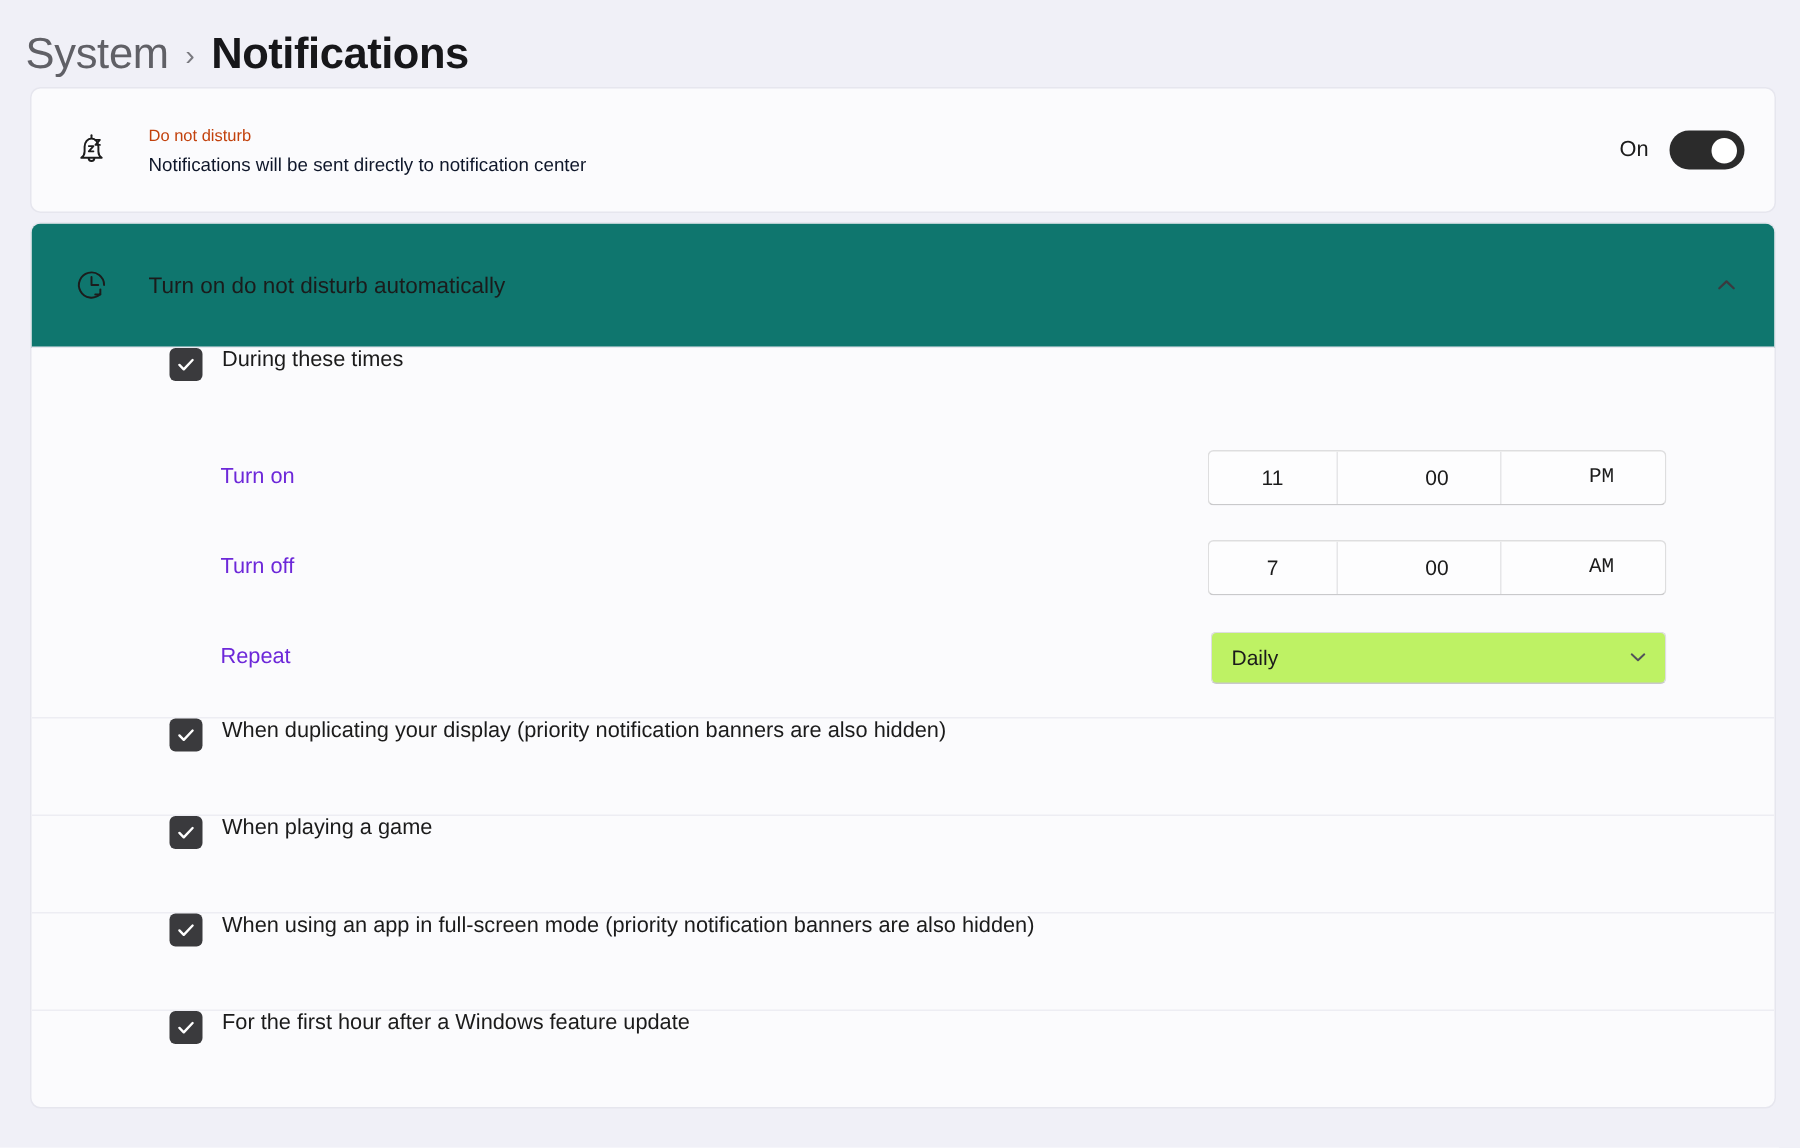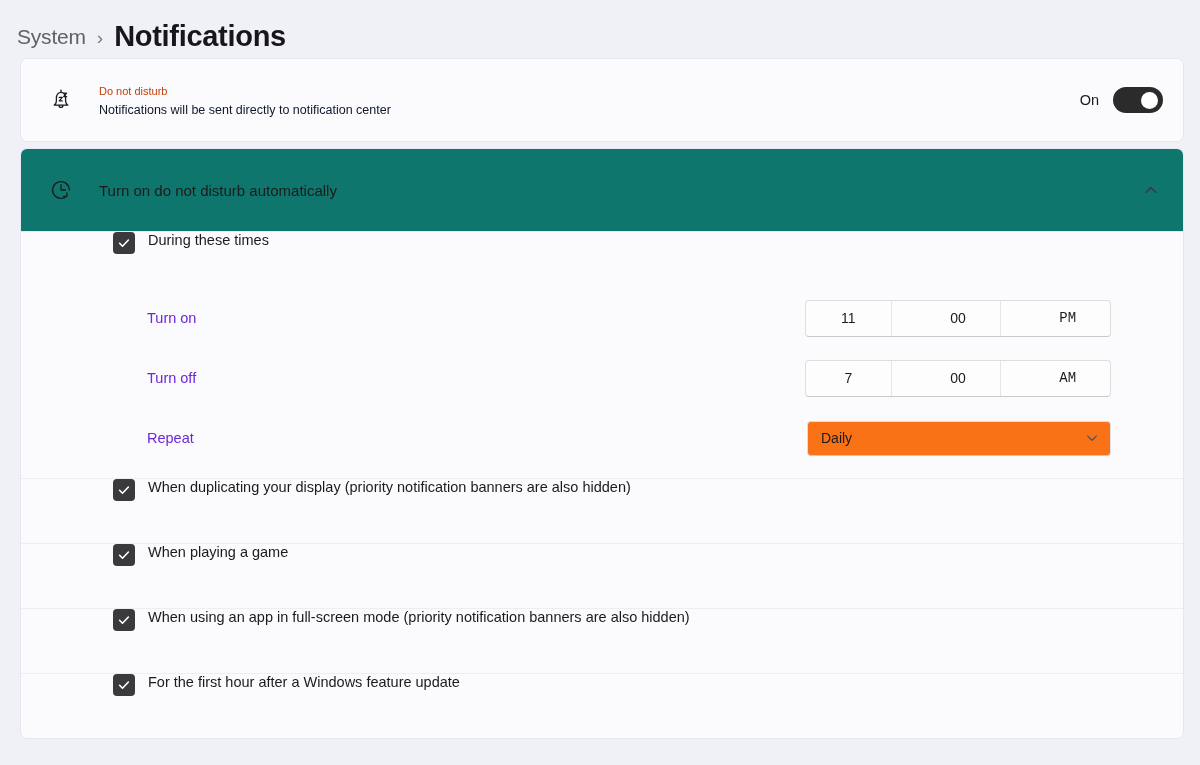"System" .crumb-parent { font-size: 21px -> 29px }
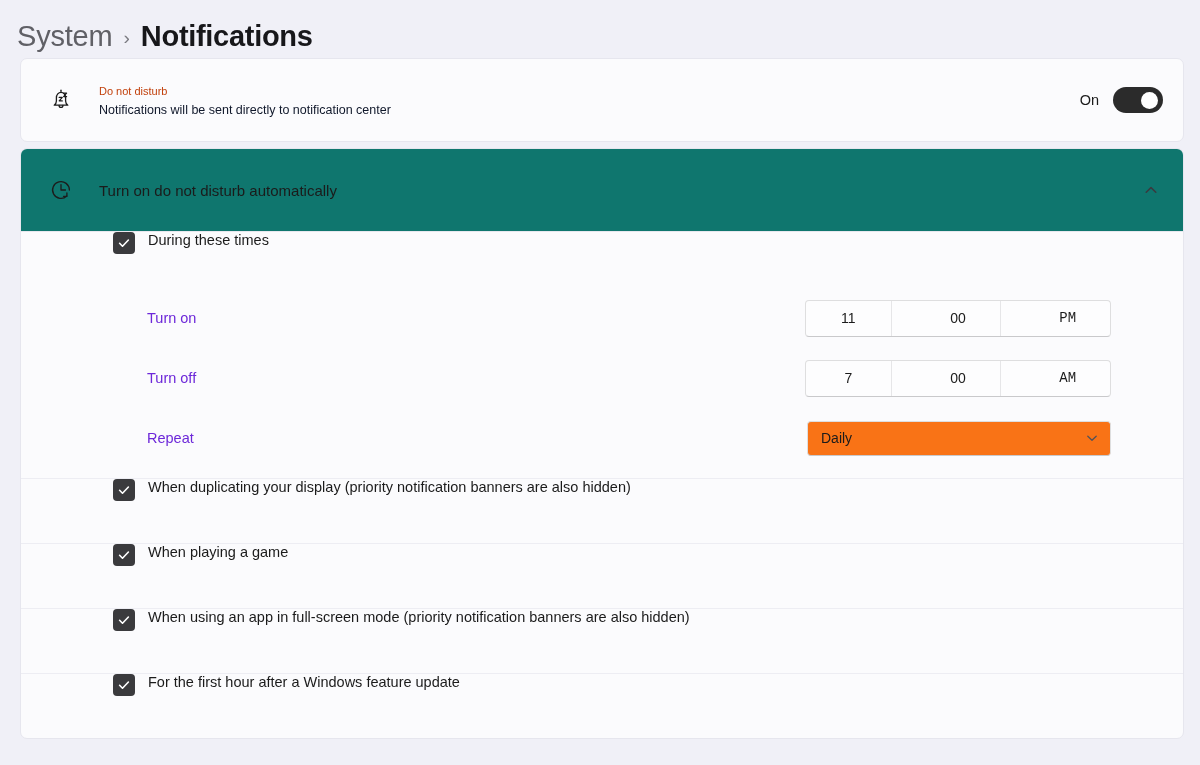"Daily" .dropdown { background: #f97316 -> #bef264 }
